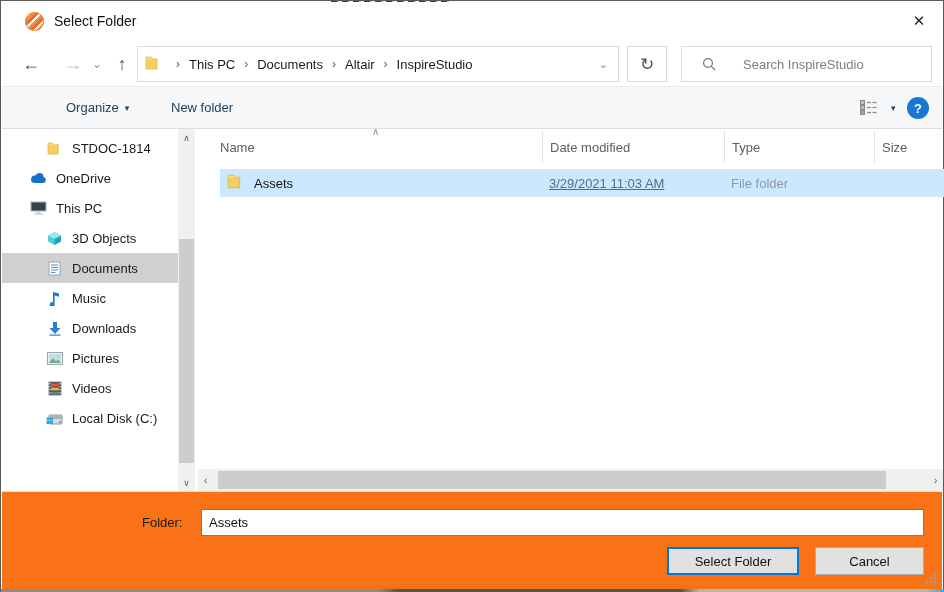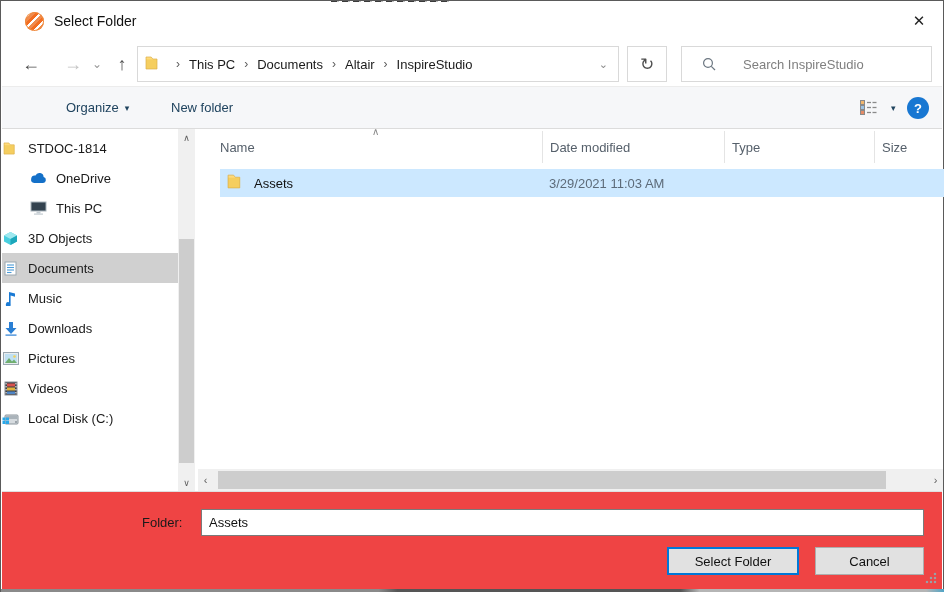"STDOC-1814" .side-item.ind1 { padding-left: none -> 44px }
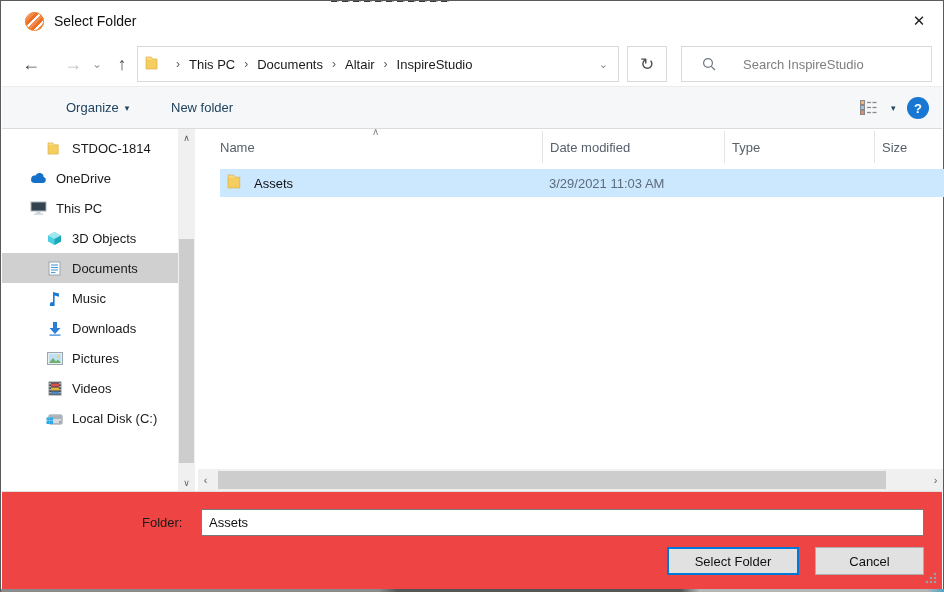"3/29/2021 11:03 AM" .cell-date { text-decoration: none -> underline }
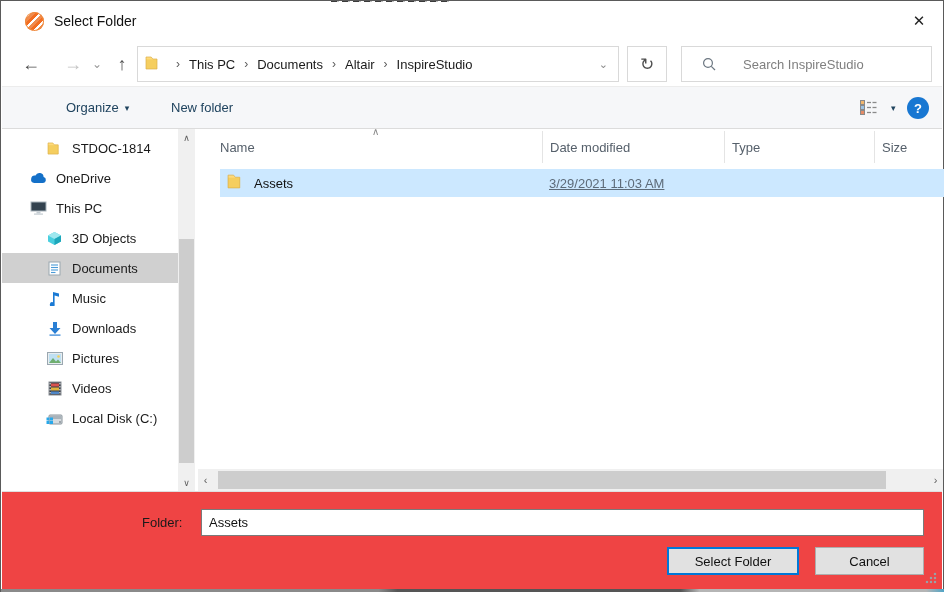"File folder" div.cell-type { html: none -> <div>File folder</div> }
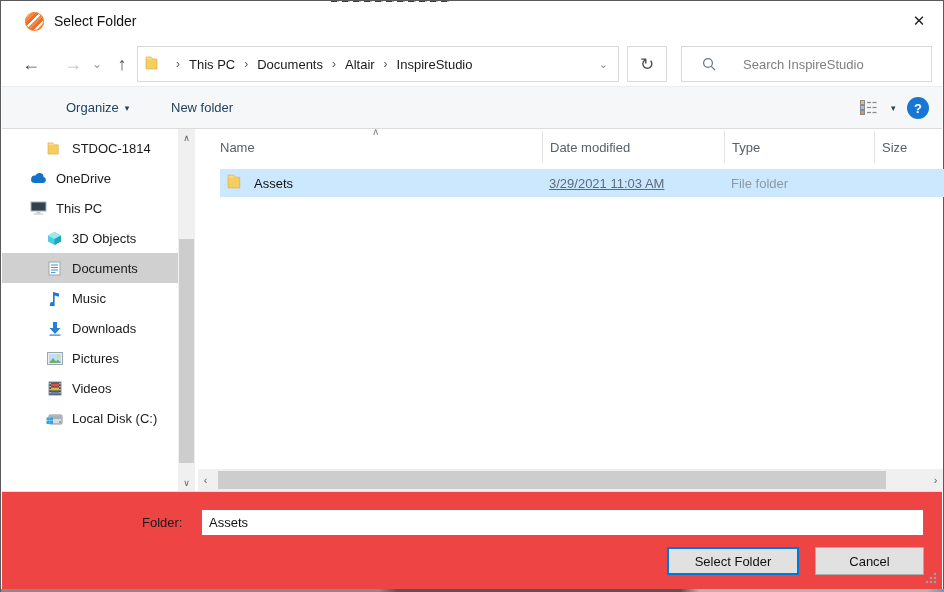"Folder:" .footer { background: #ef4444 -> #f97316 }
